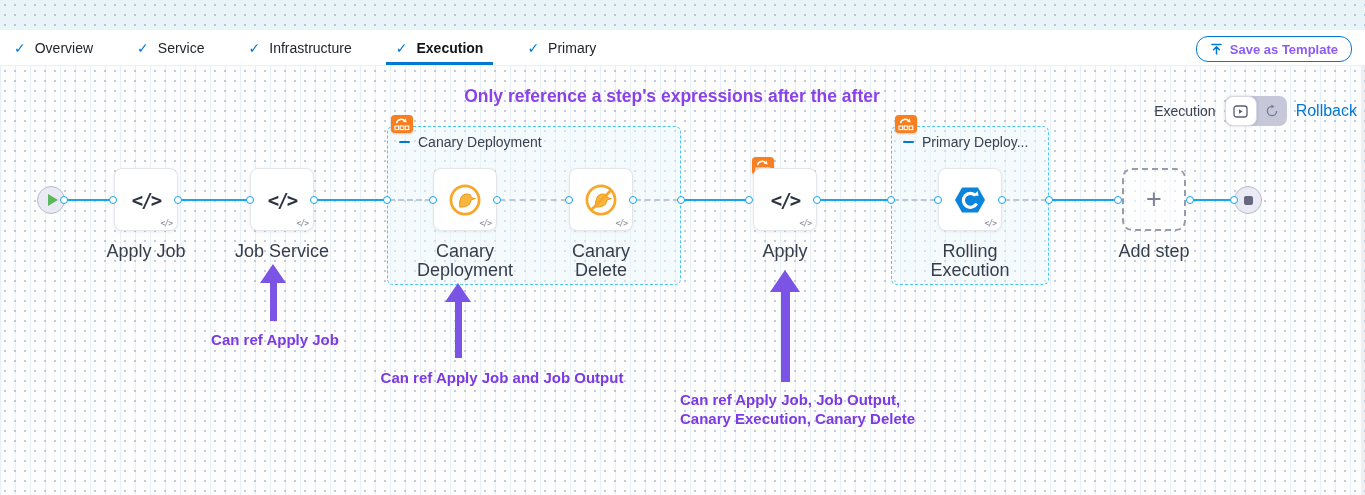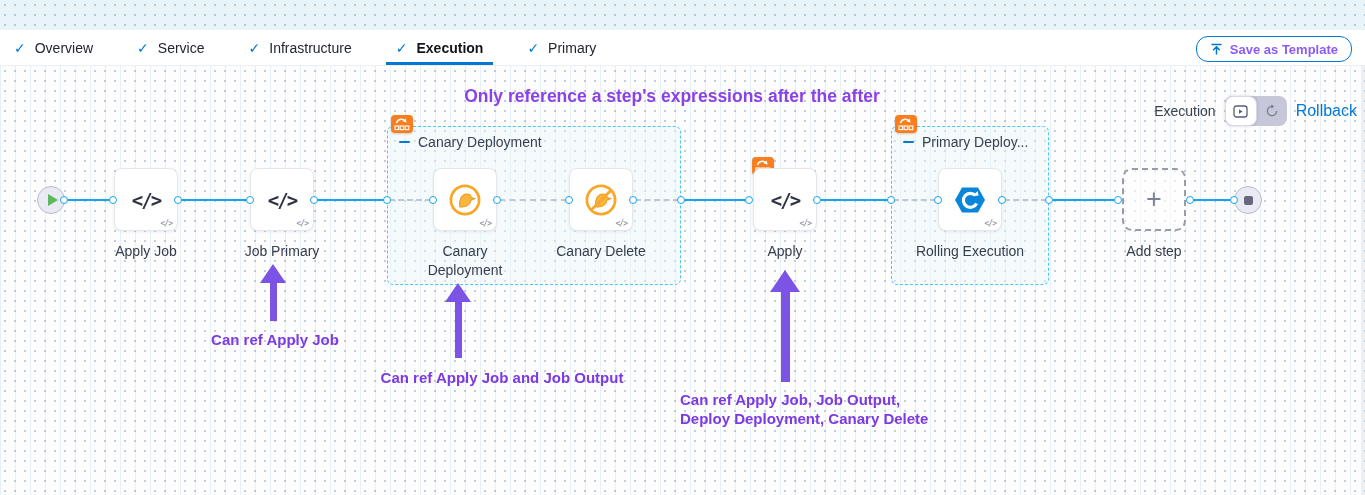"Apply Job" .step-label { font-size: 14px -> 18px }
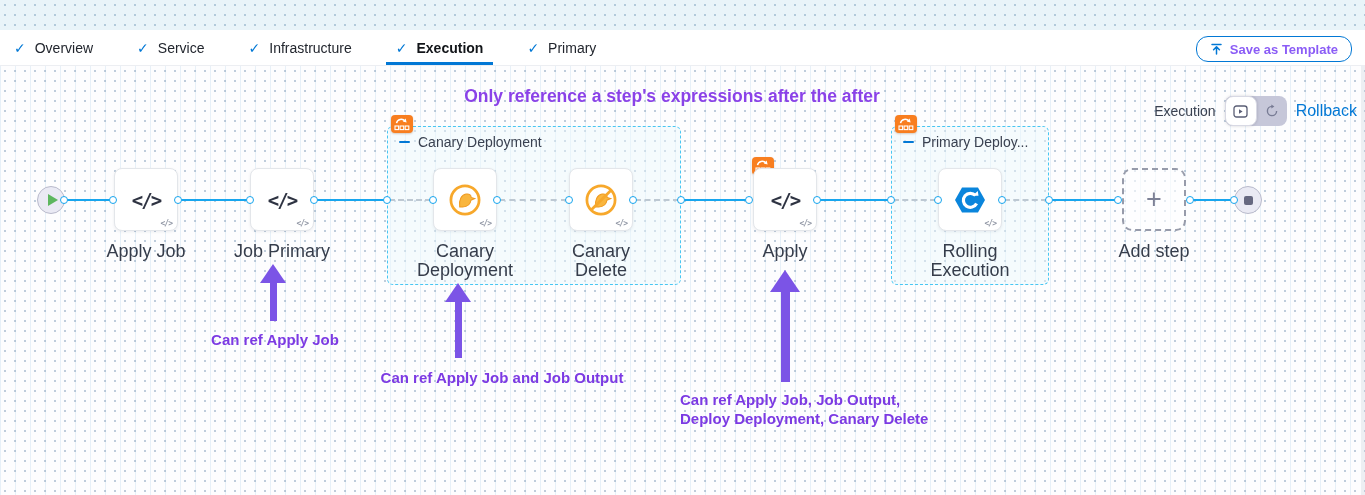"Job Primary" div.step-label { text: Primary -> Service }
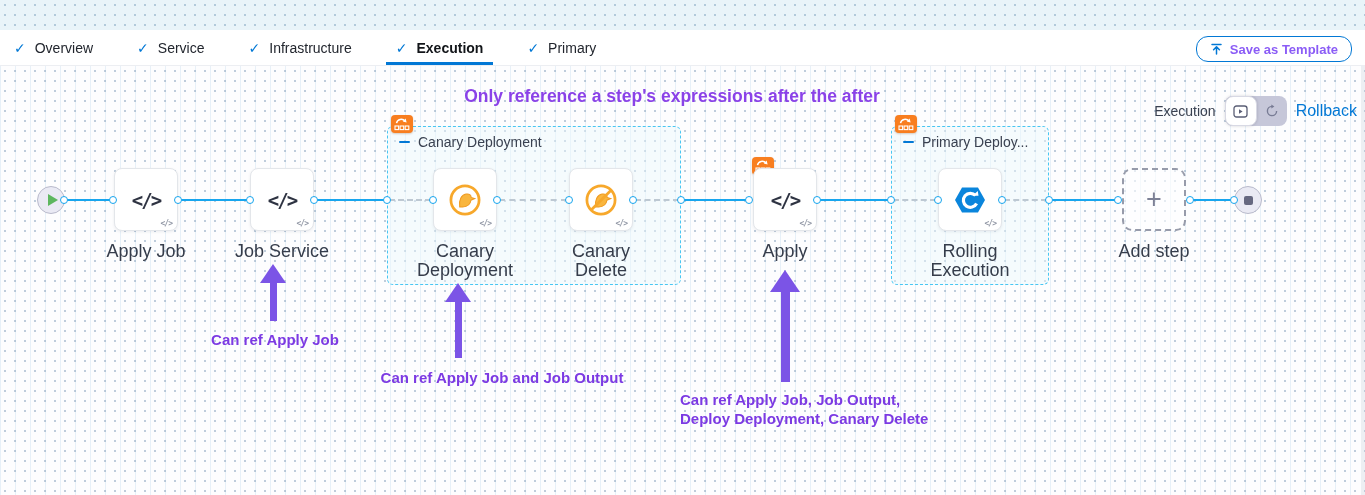"Deploy Deployment, Canary Delete" div { text: Deploy Deployment -> Canary Execution }
